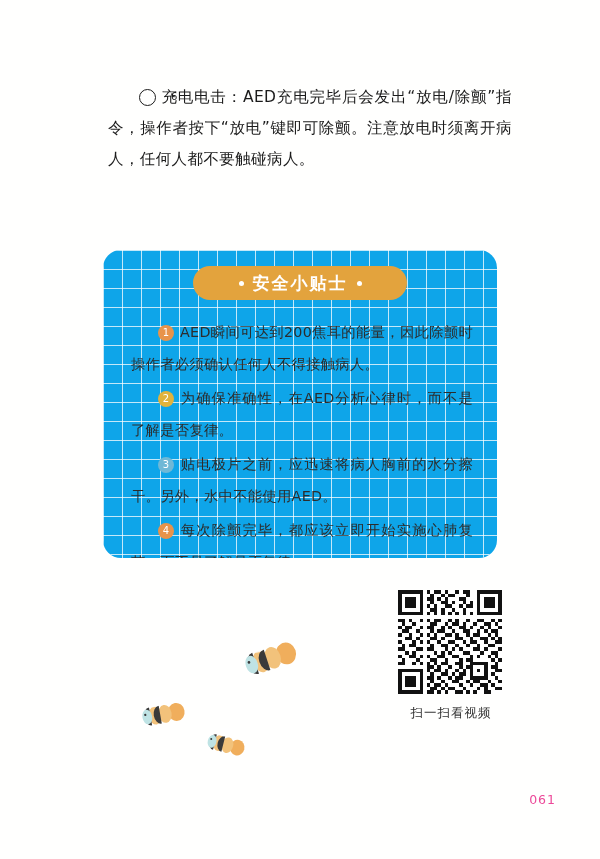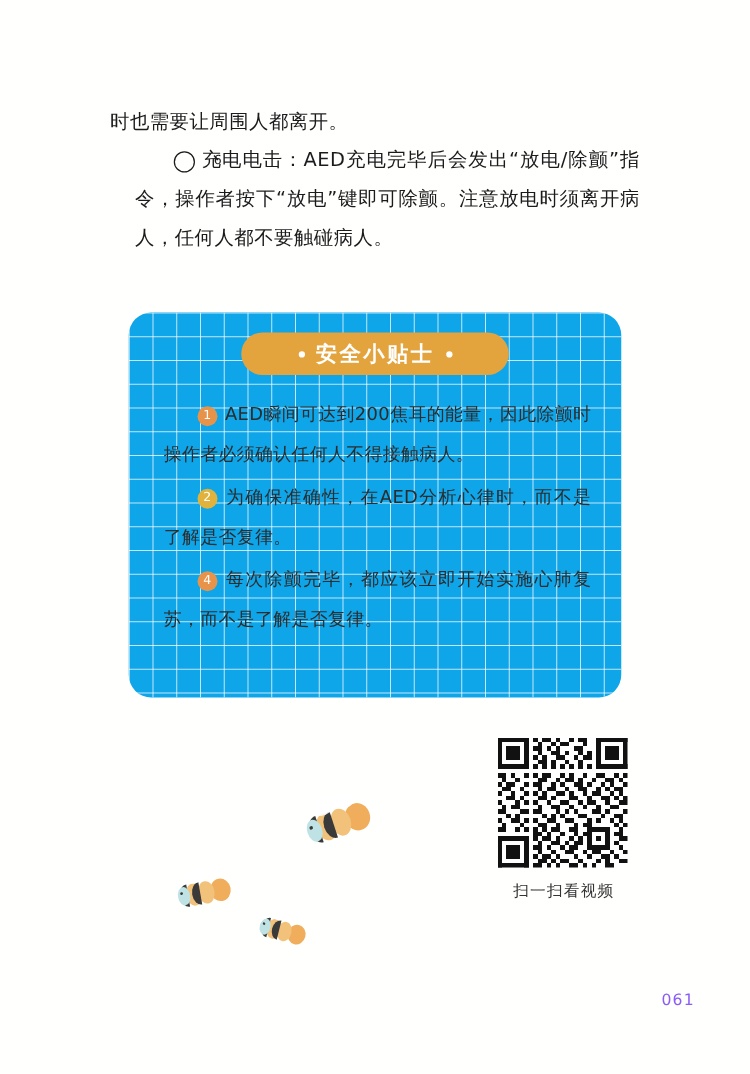"时也需要让周围人都离开。" p { html: <p>时也需要让周围人都离开。</p> -> none }
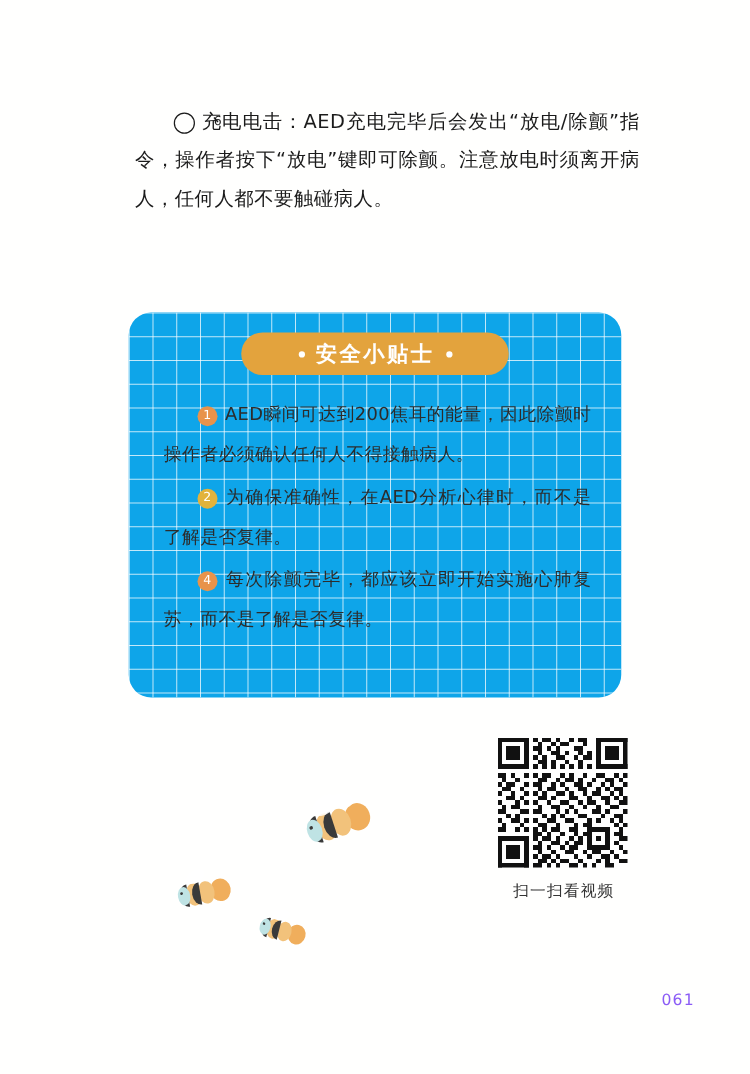"3 贴电极片之前，应迅速将病人胸前的水分擦干。另外，水中不能使用AED。" p { html: none -> <p><span>3</span><span>贴电极片之前，应迅速将病人胸前的水分擦干。另外，水中不能使用AED。</span></p> }
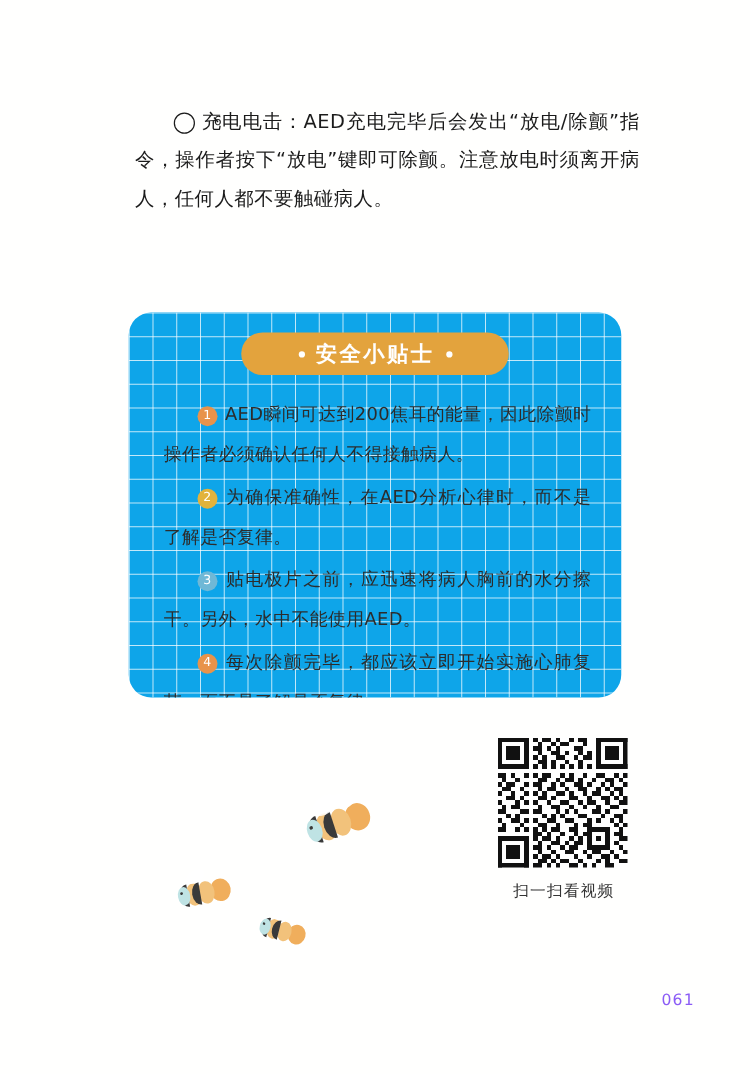"061" .page-number { color: #8b5cf6 -> #ec4899 }
